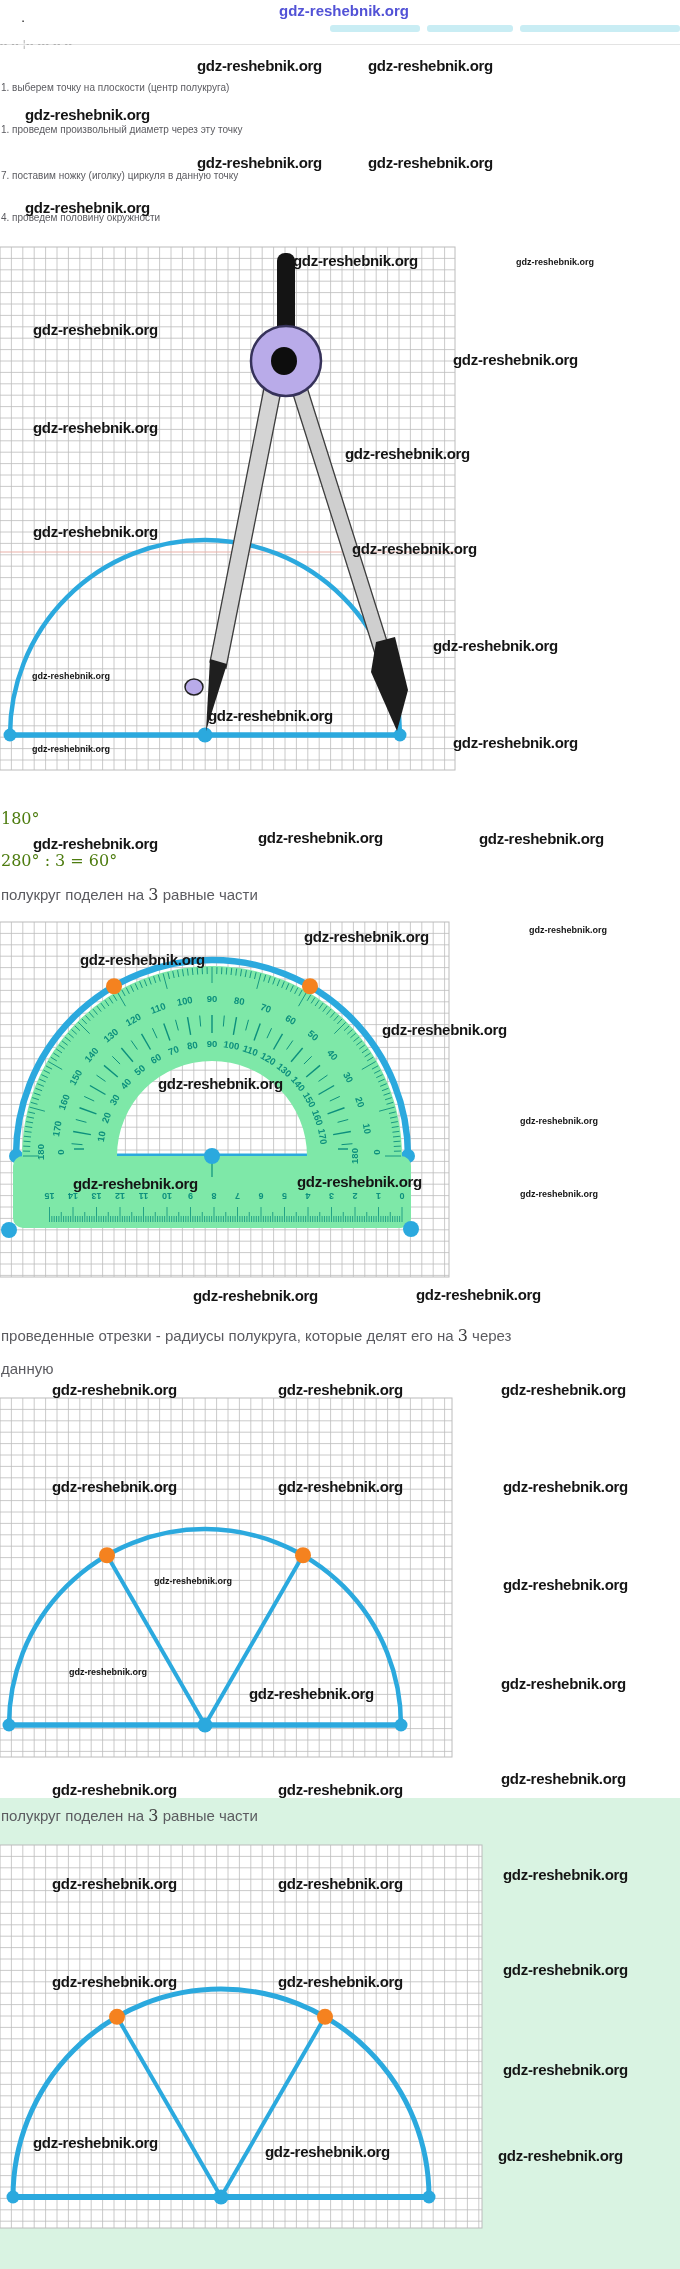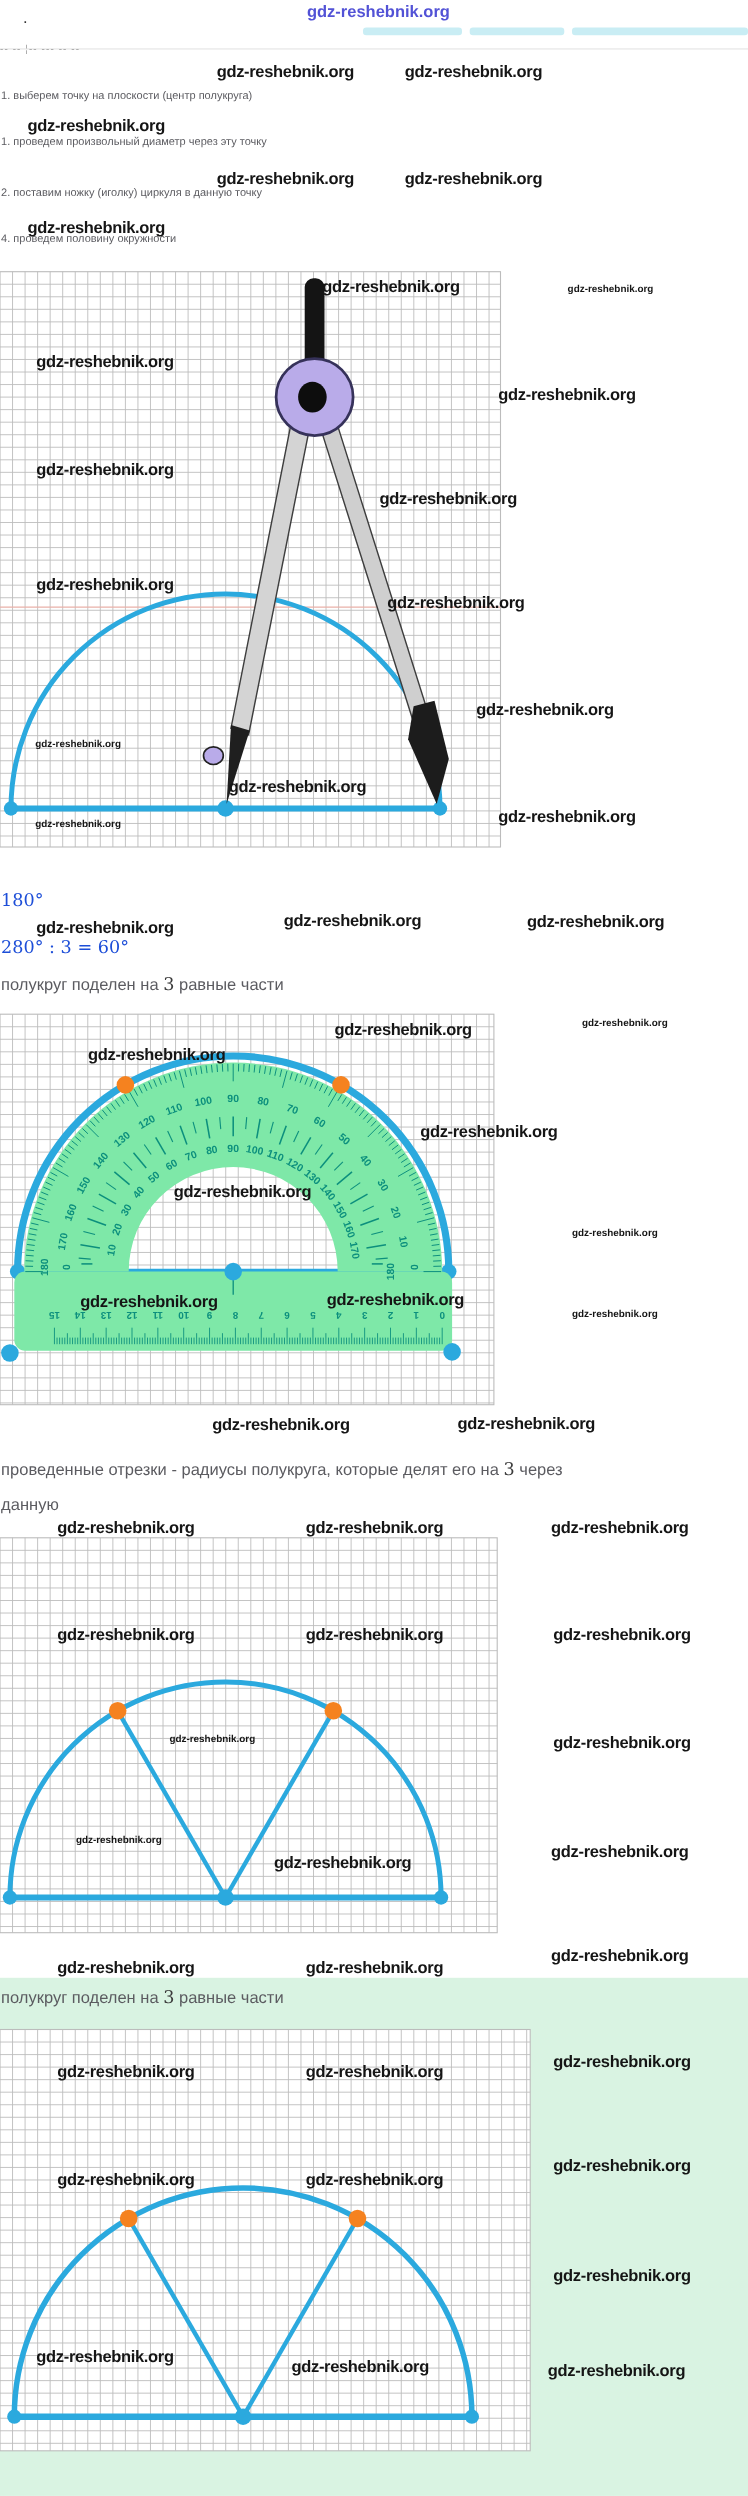"2. поставим ножку (иголку) циркуля" p.step { text: 2 -> 7 }
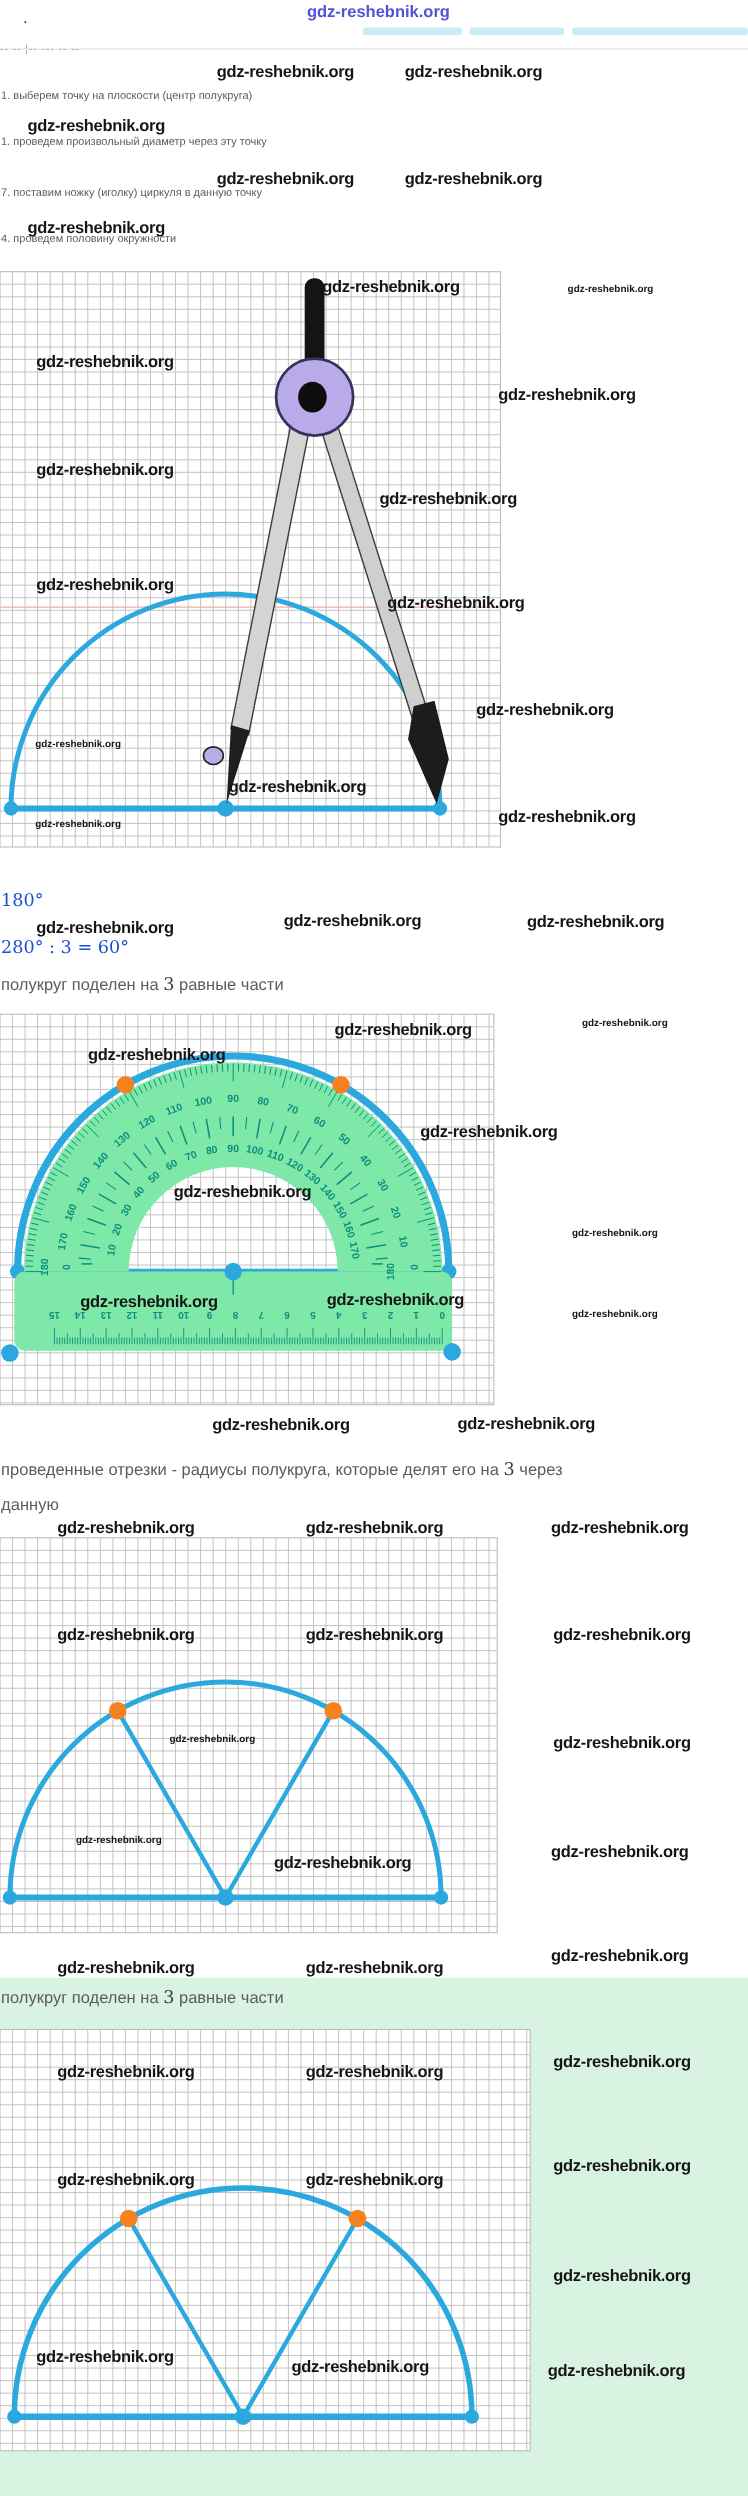"180°" .formula { color: #1d4ed8 -> #4d7c0f }
